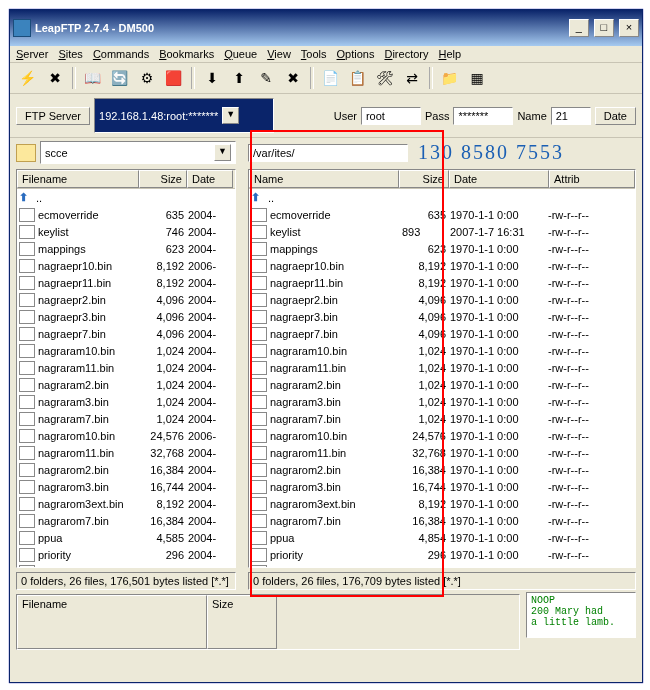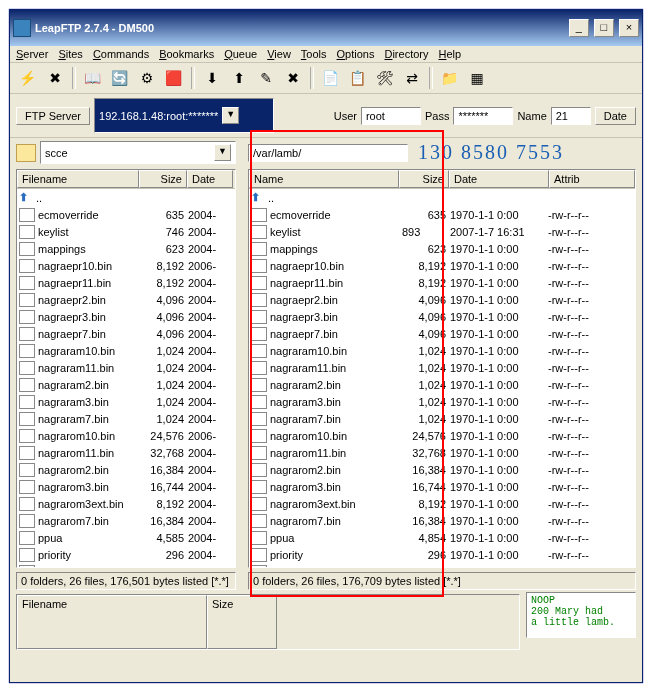"/var/lamb/" span { text: /var/lamb/ -> /var/ites/ }
